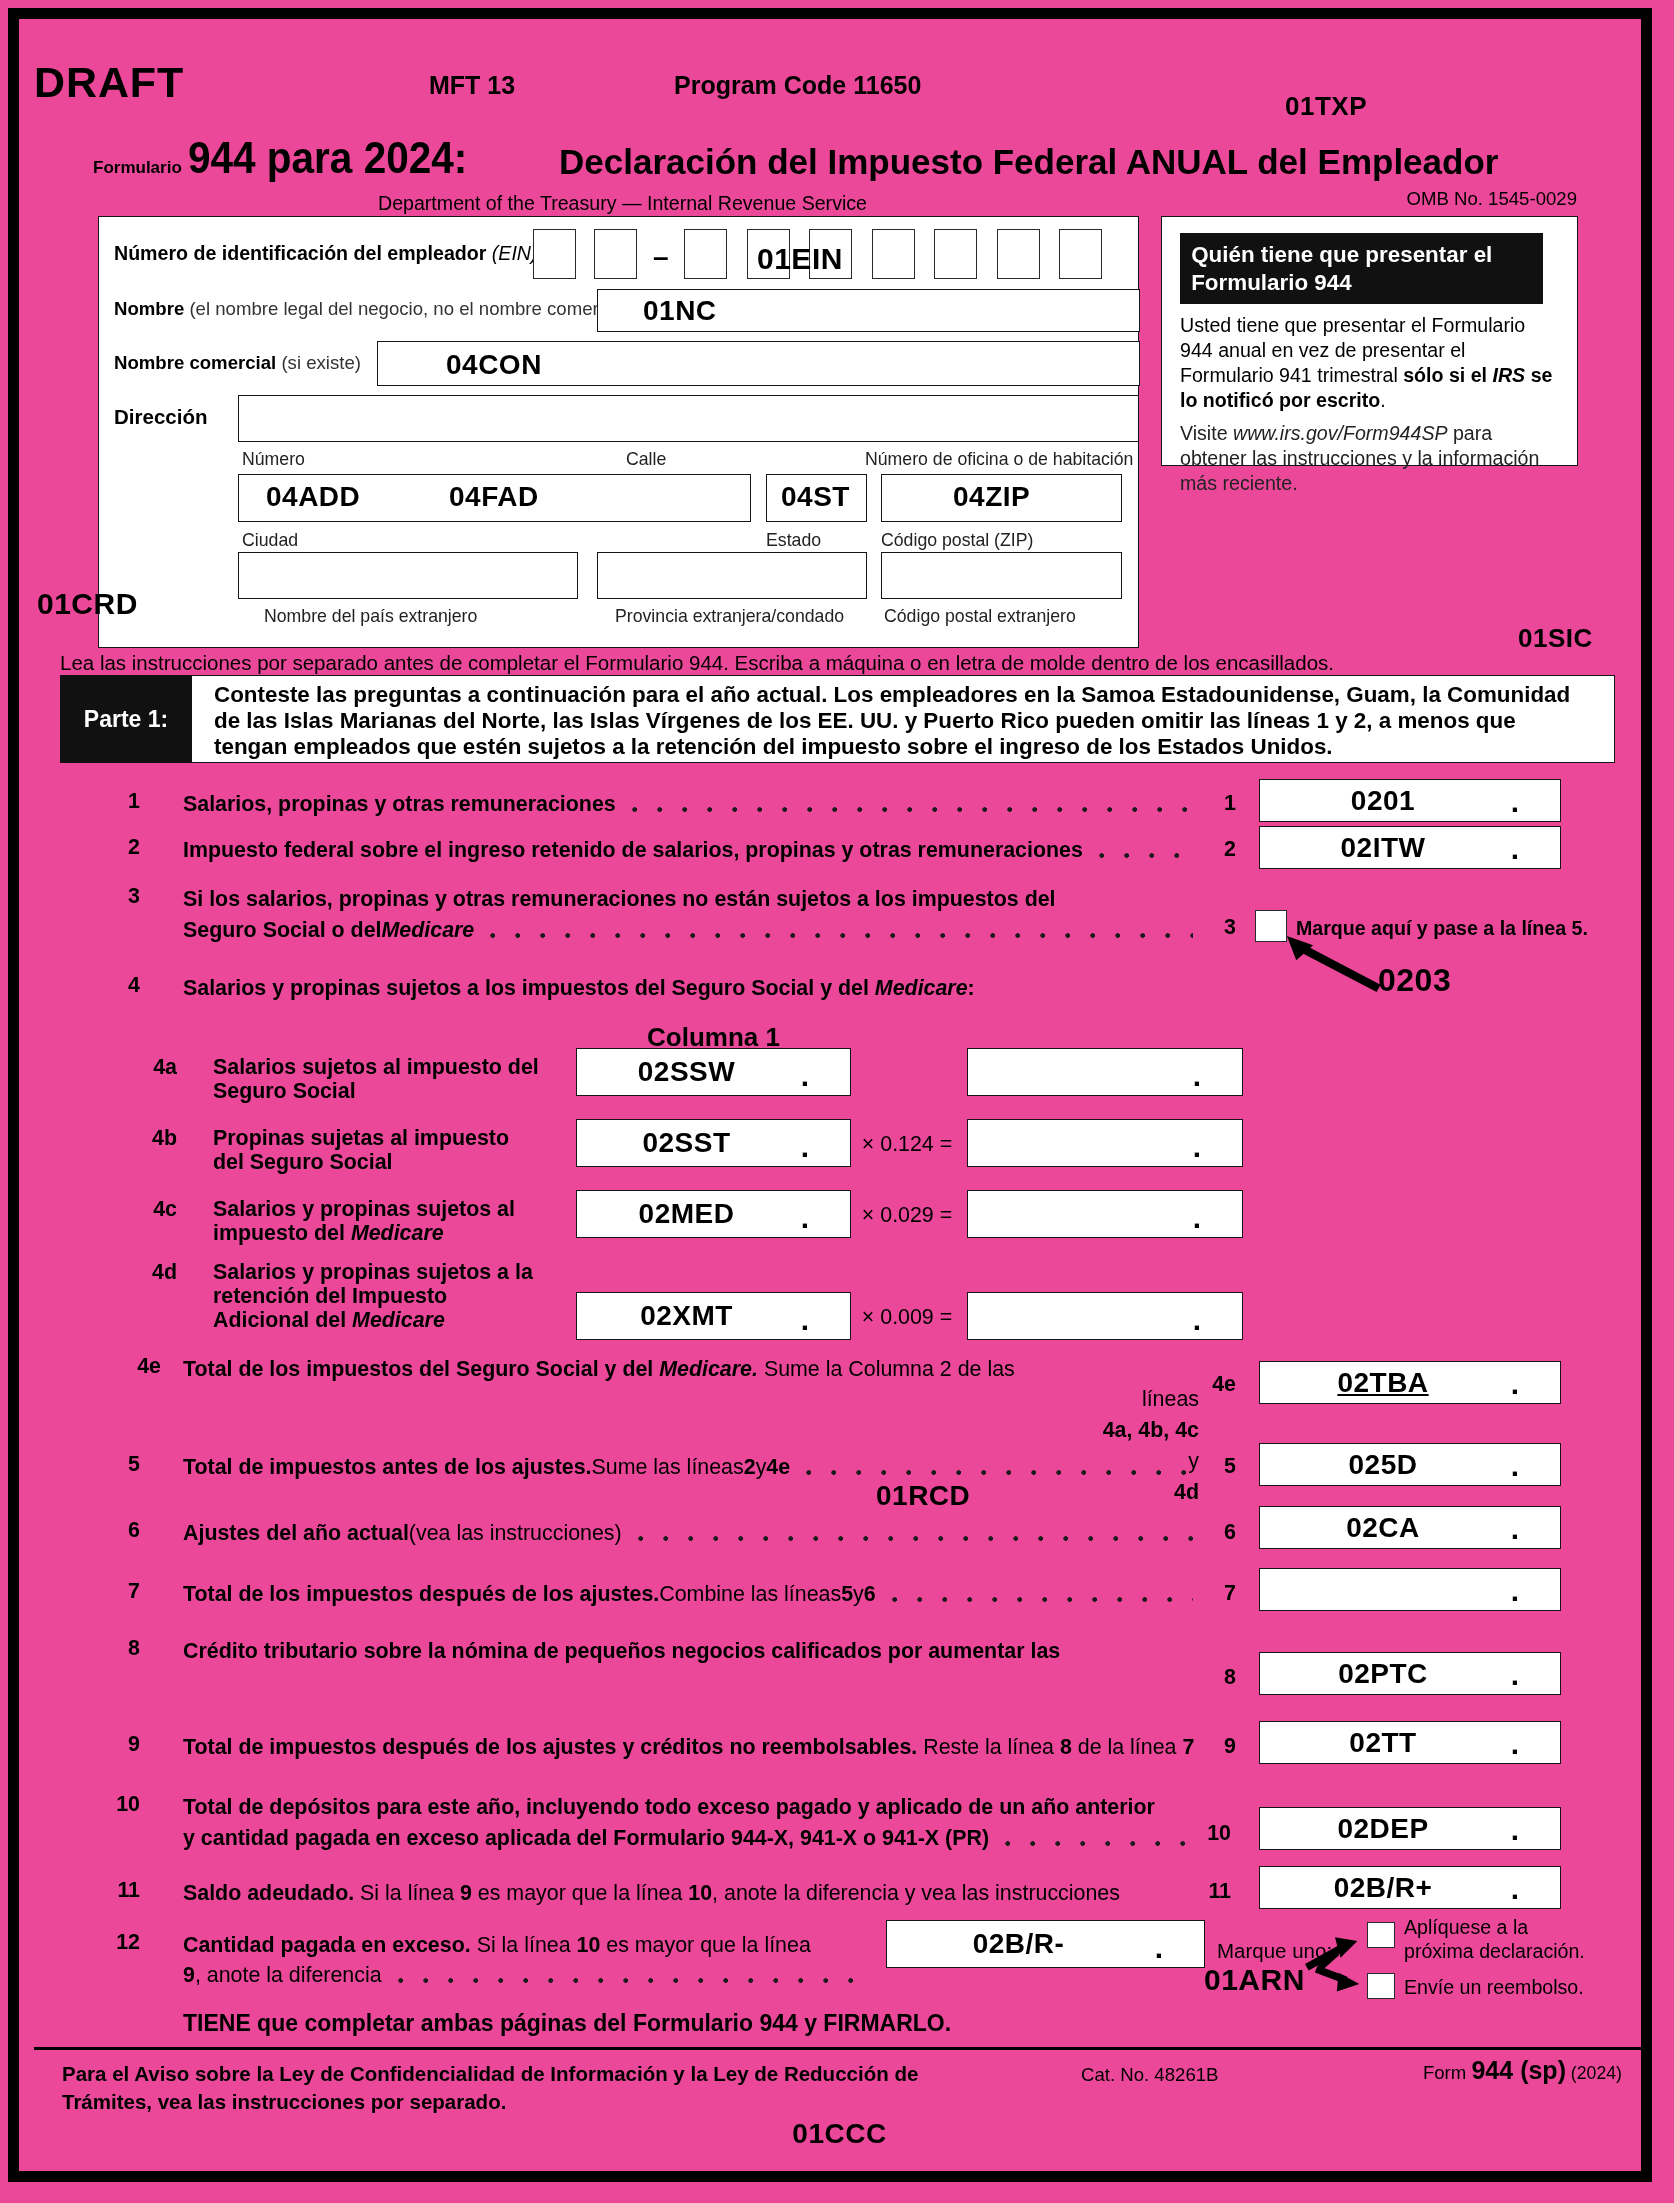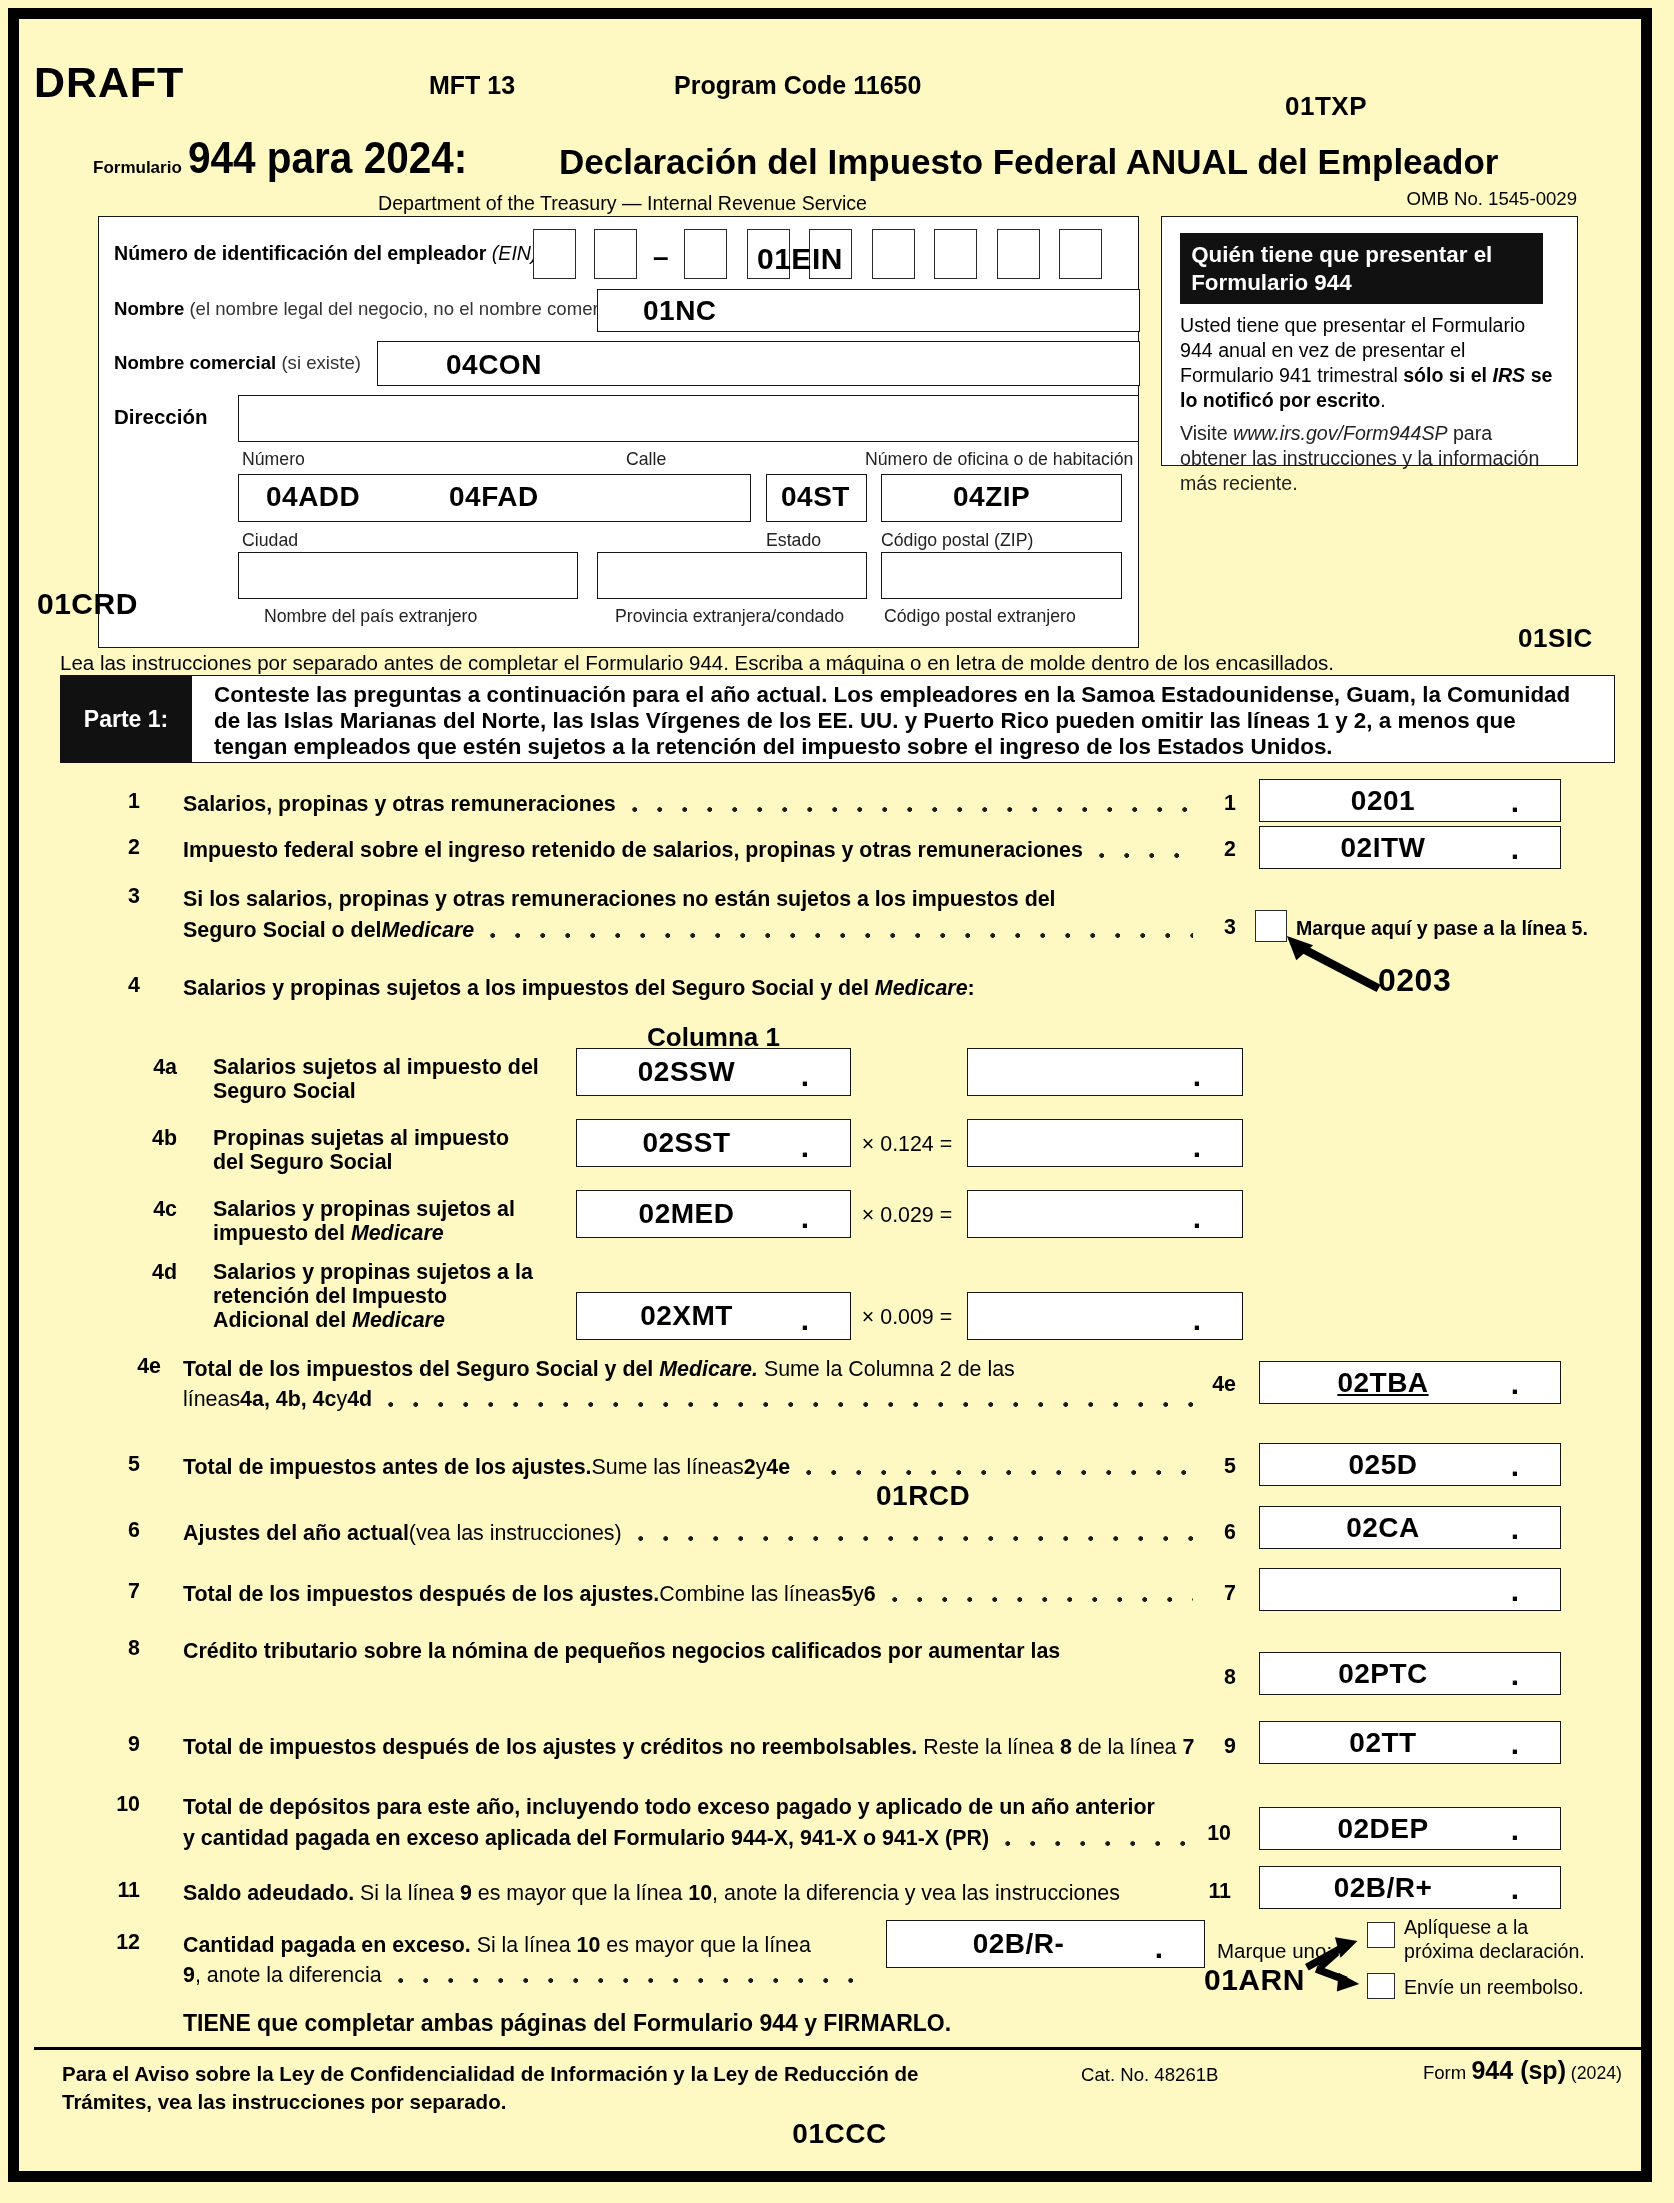"DRAFT" .page { background: #fef9c3 -> #ec4899 }
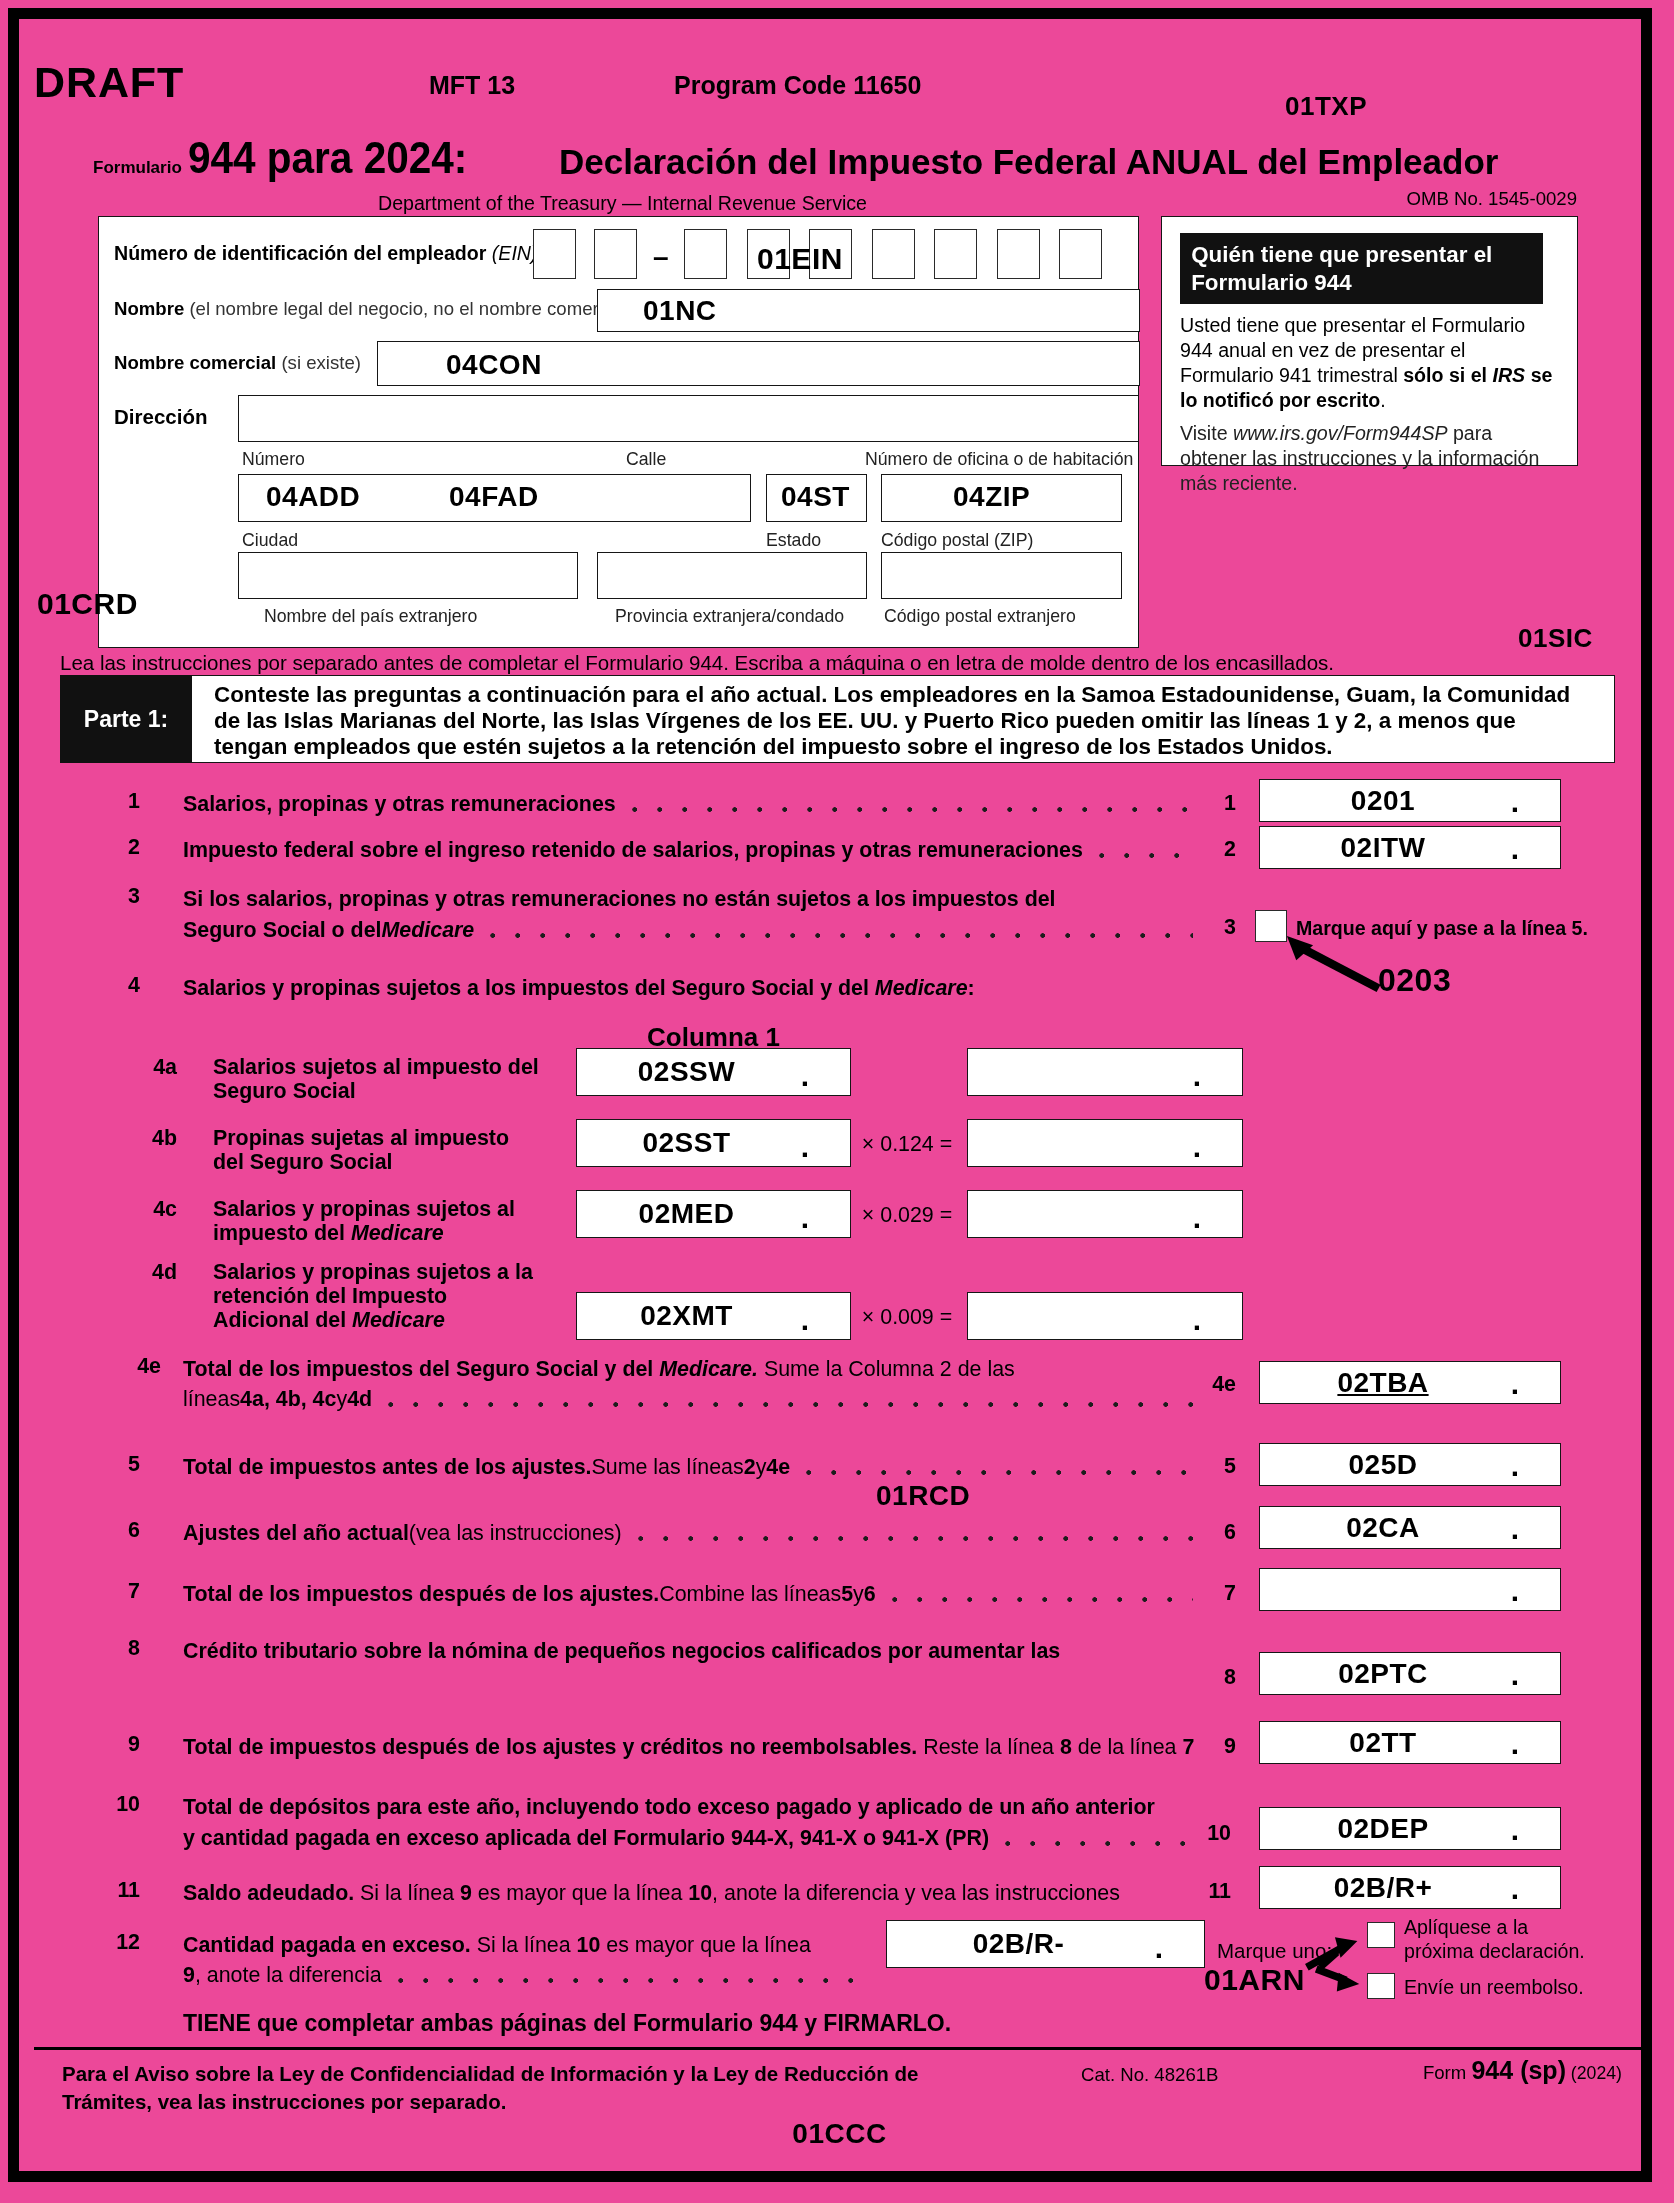"líneas" div.abs { flex-direction: none -> column }
